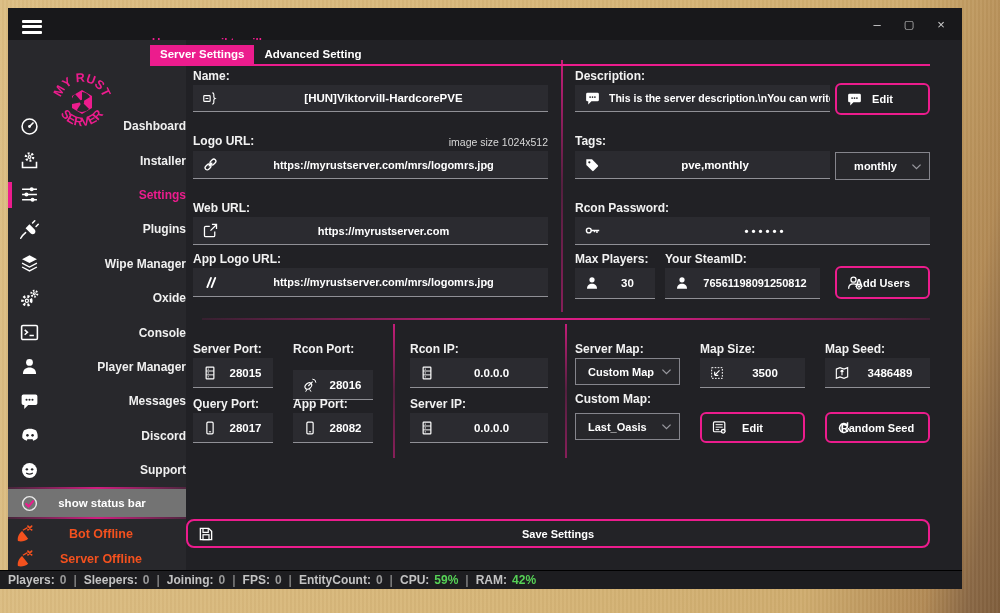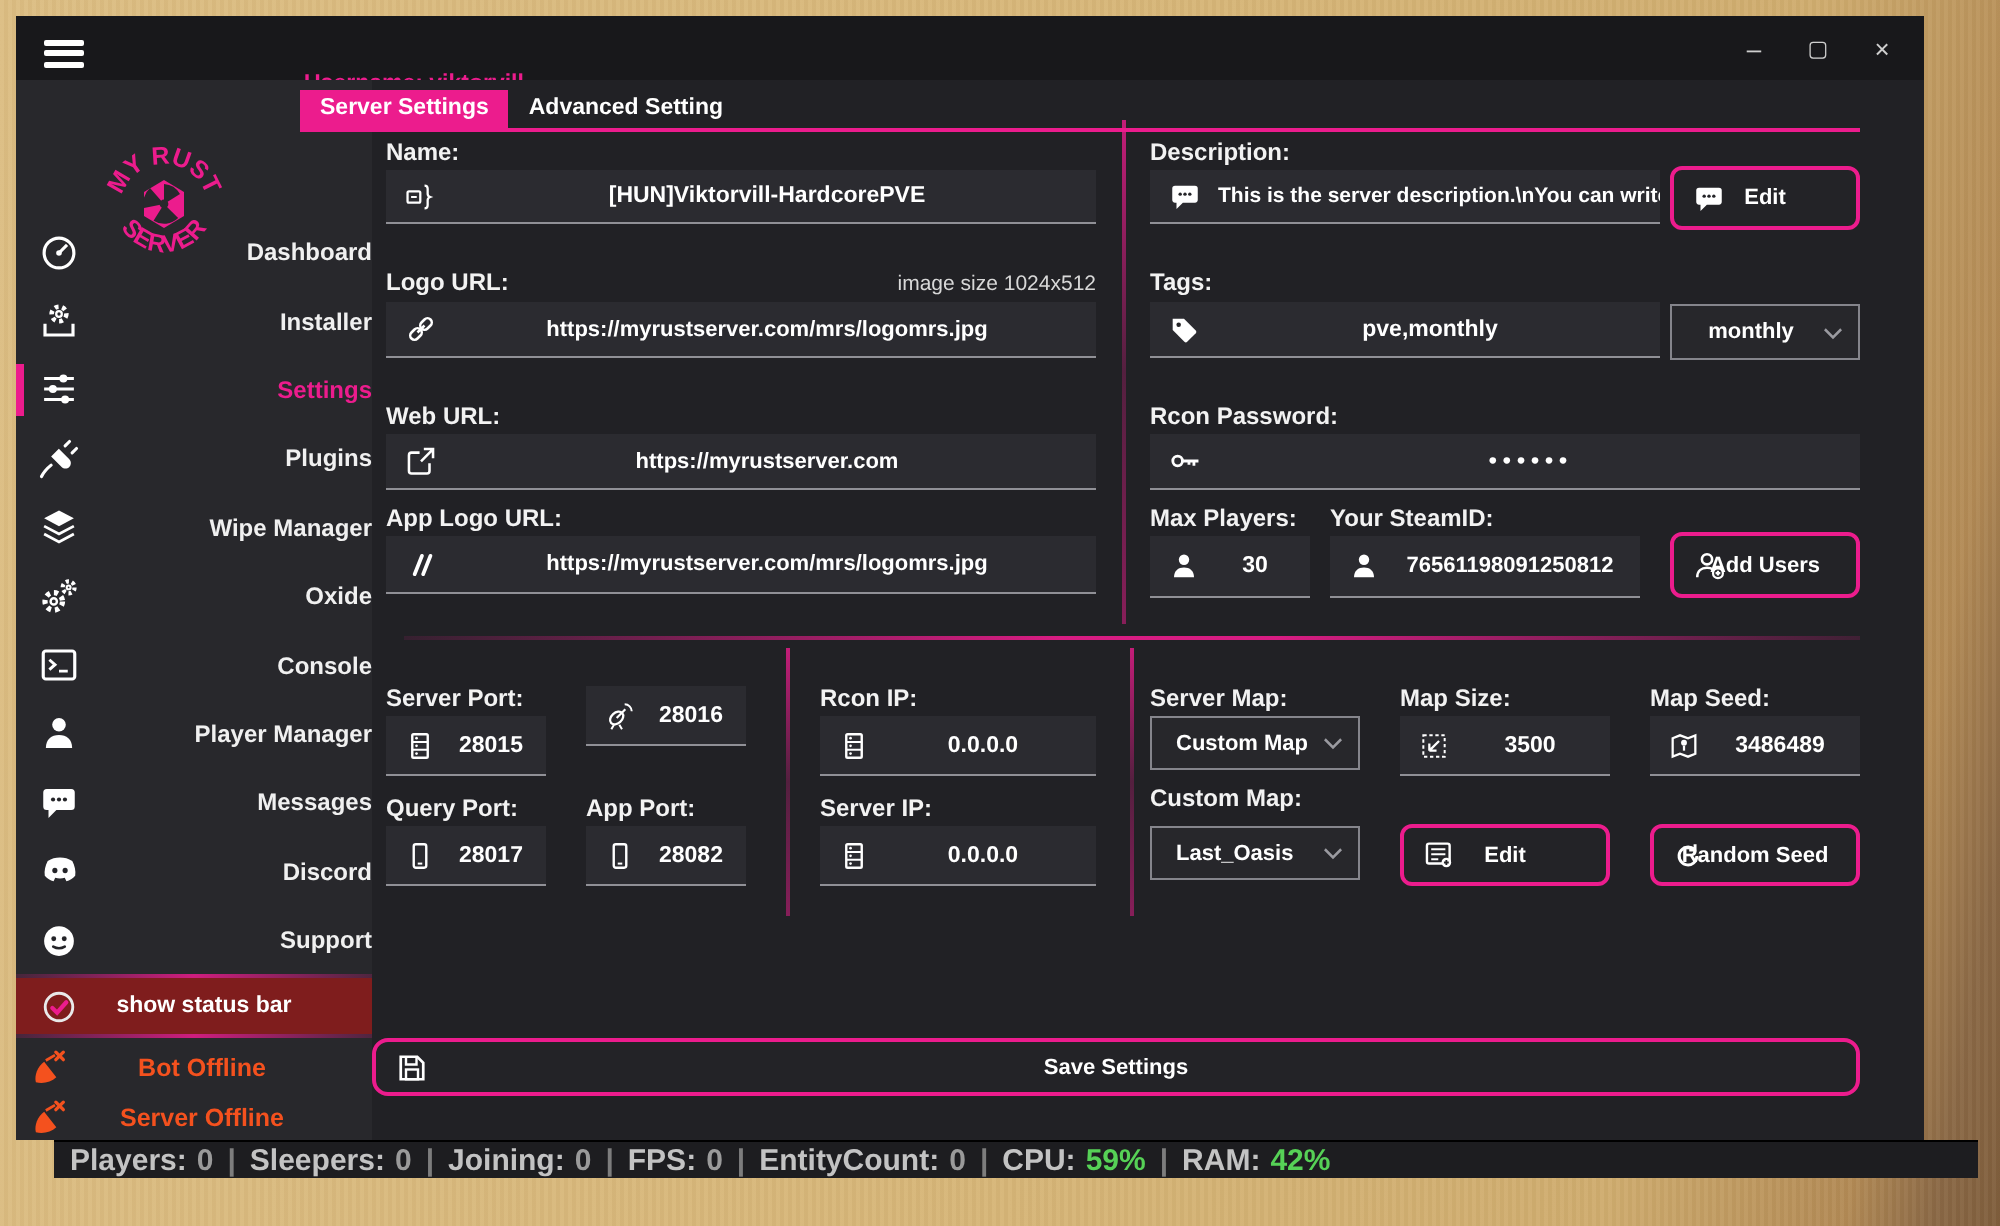"28016" div.inp { top: 303px -> 330px }
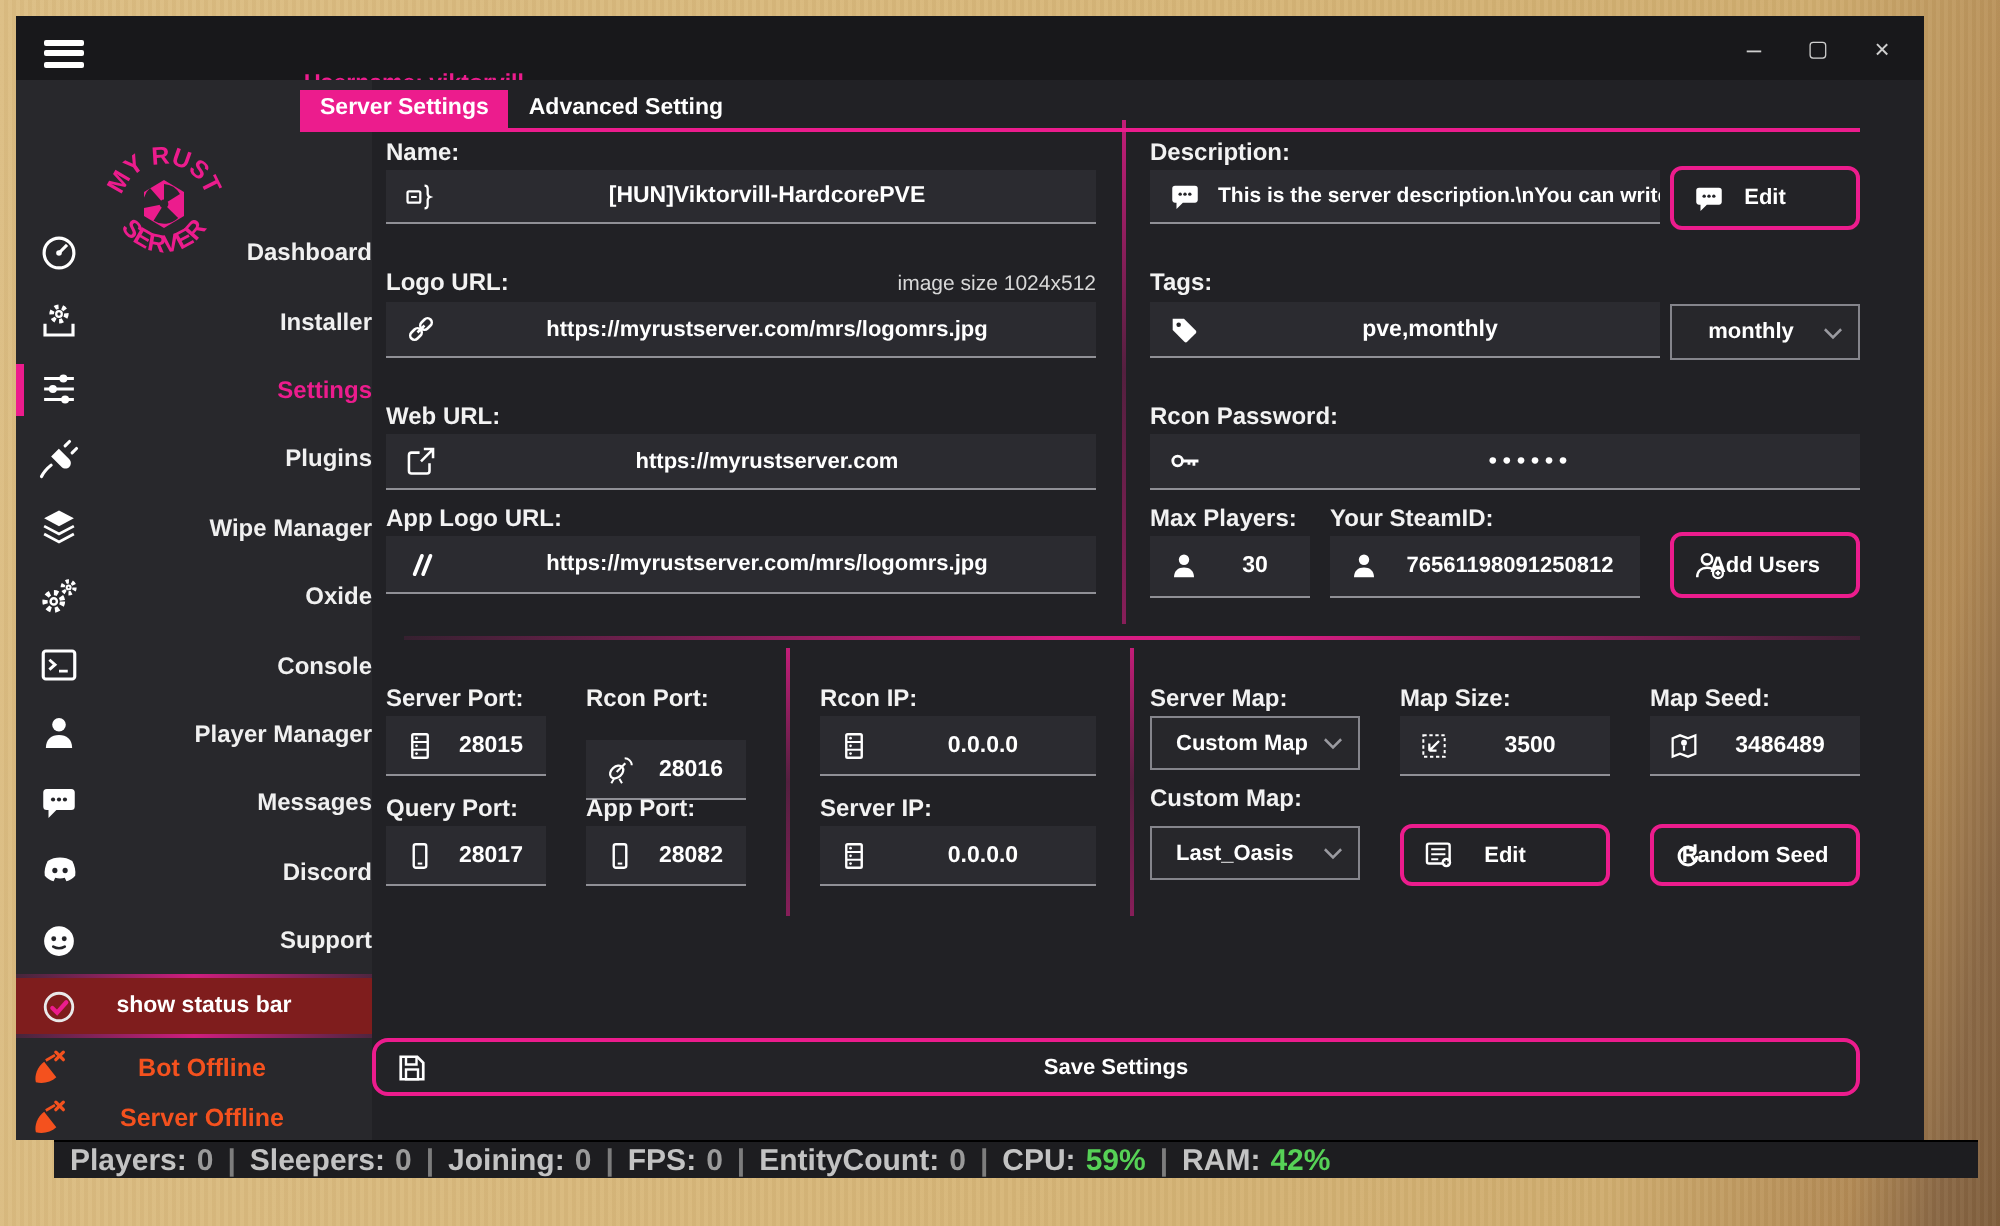"show status bar" .statusrow { background: #7f1d1d -> #737373 }
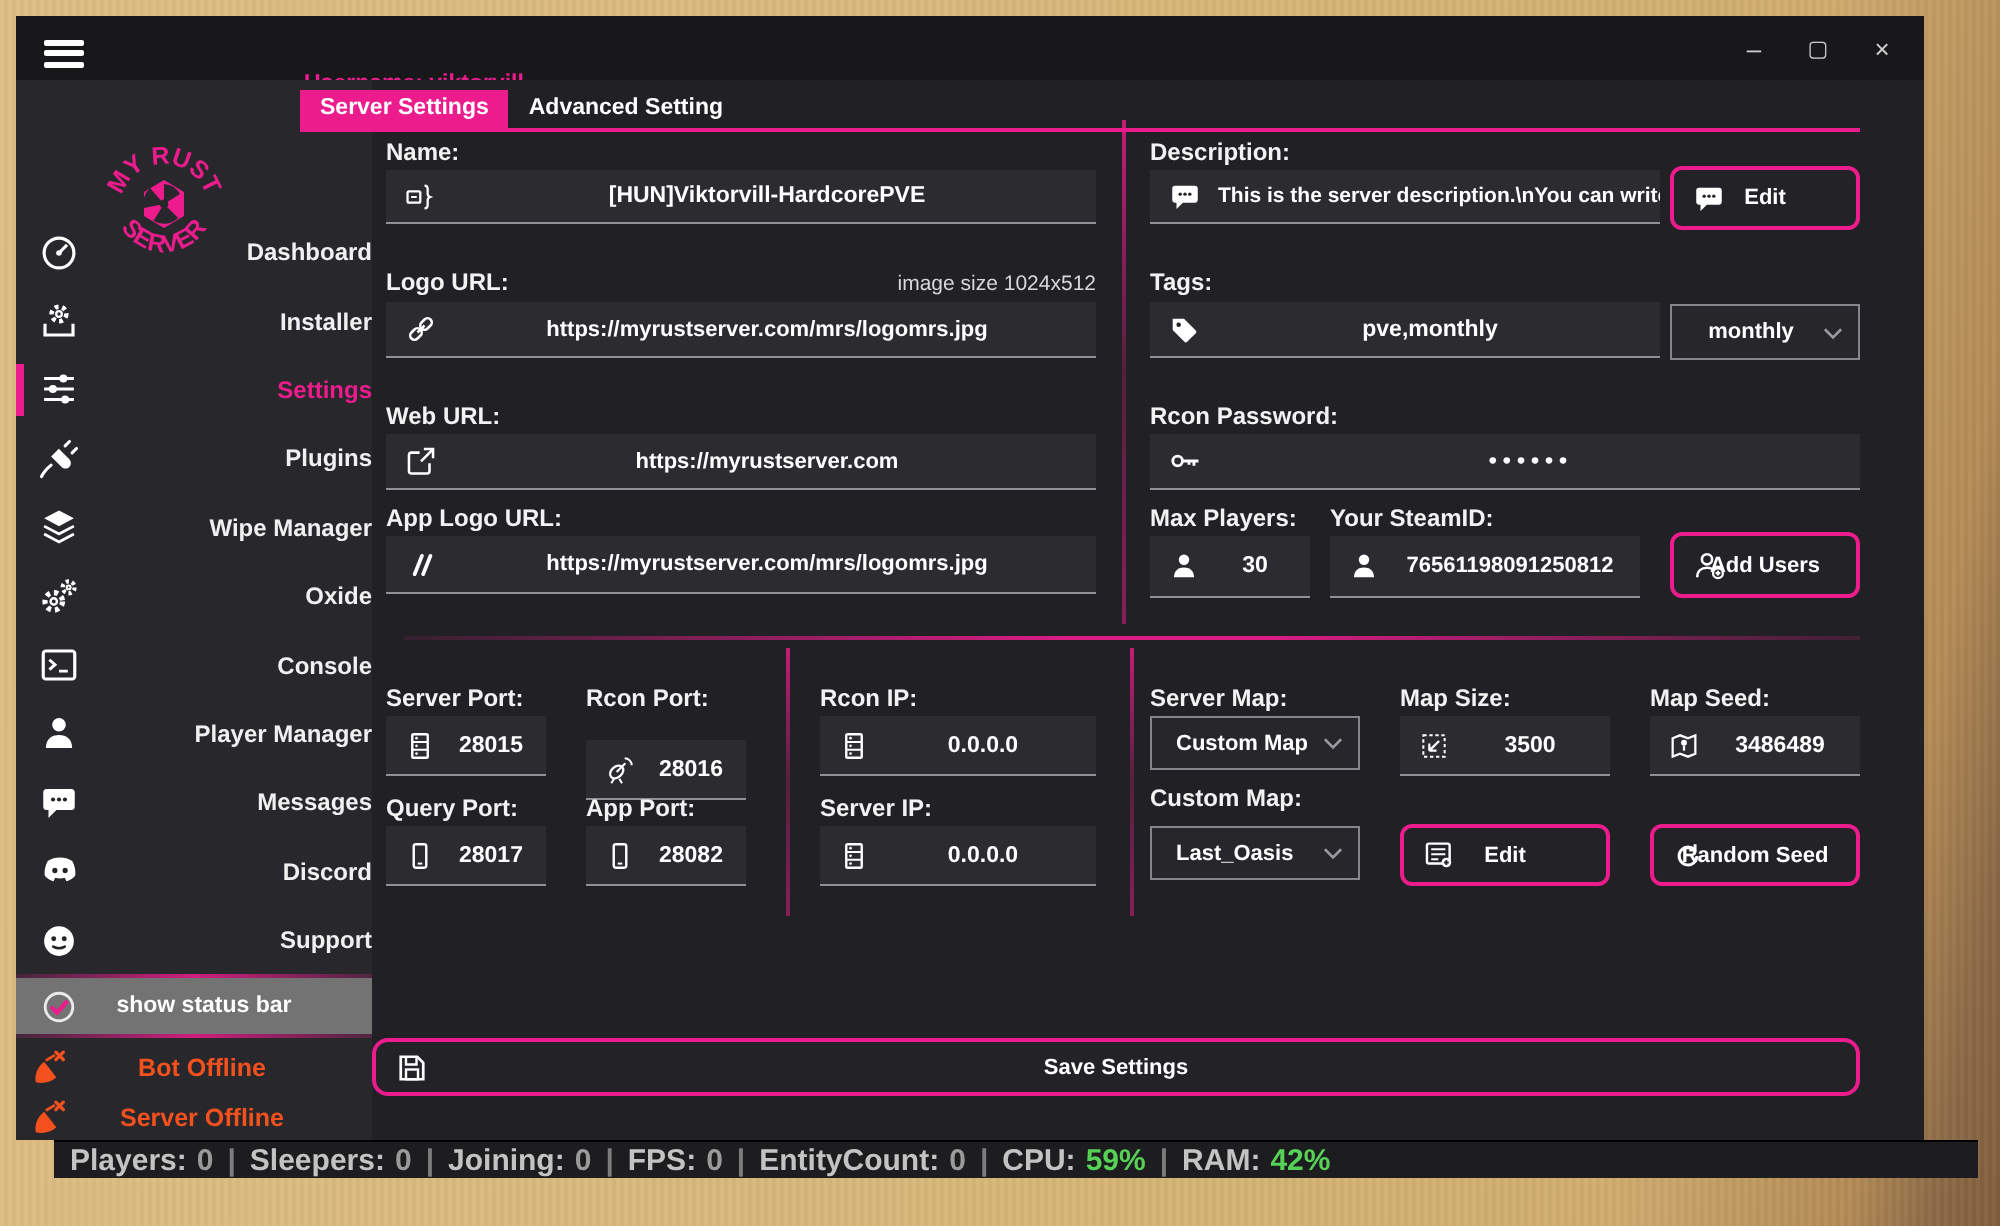"Players:" .statusbar { font-size: 15px -> 12px; margin-left: 27px -> none }
